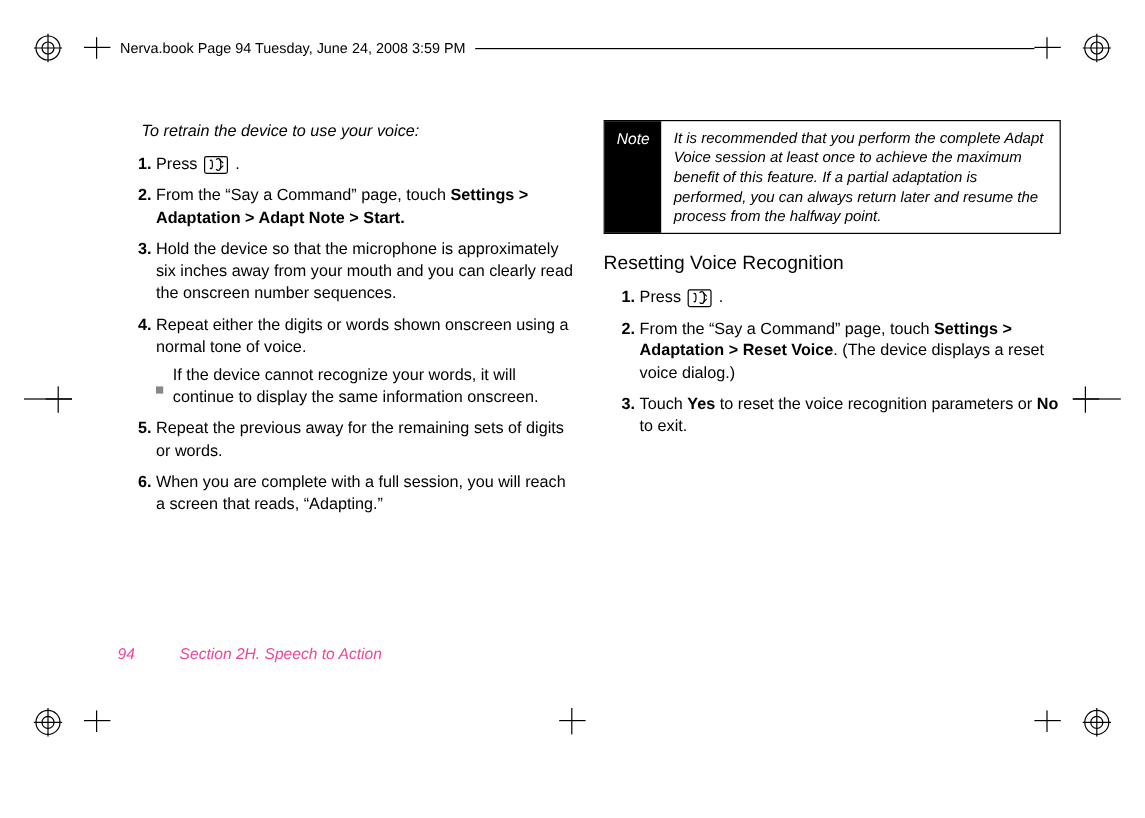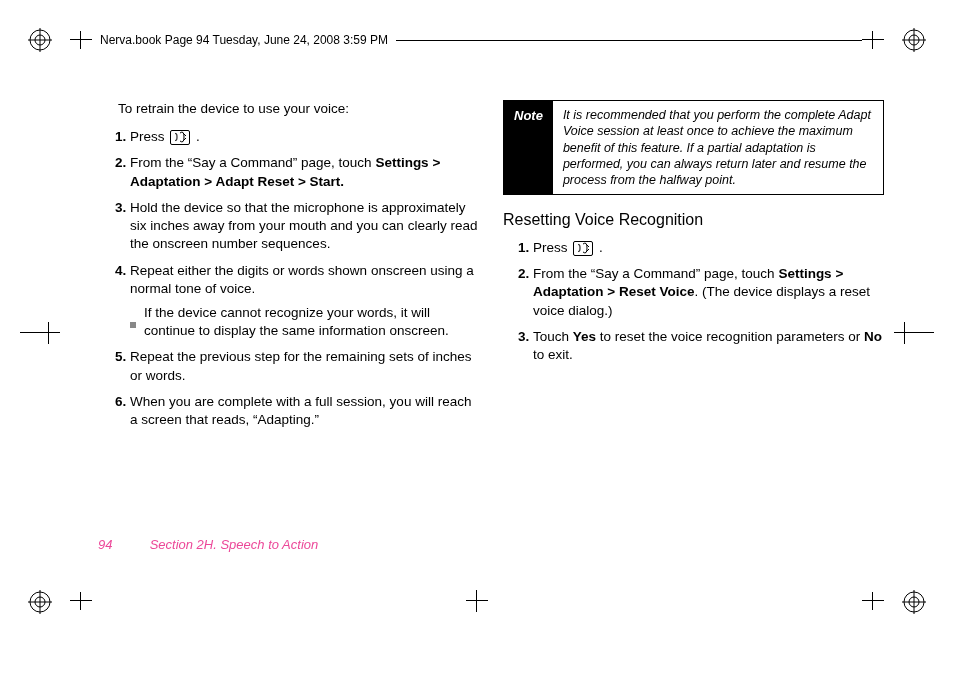"To retrain the device to" .intro { font-style: none -> italic }
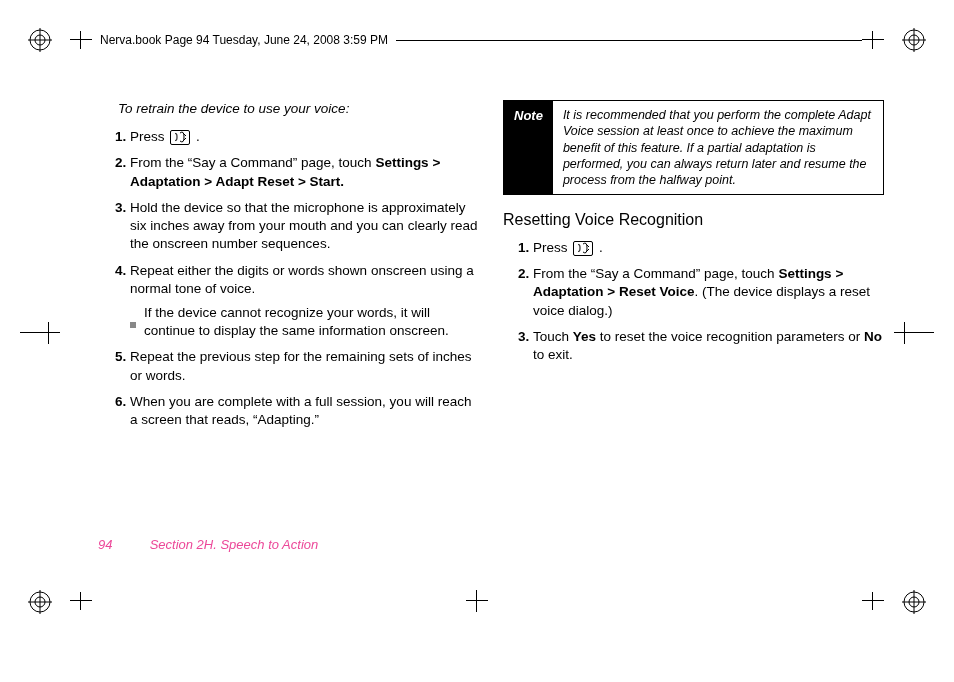"Note" .note-label { font-weight: 700 -> 400 }
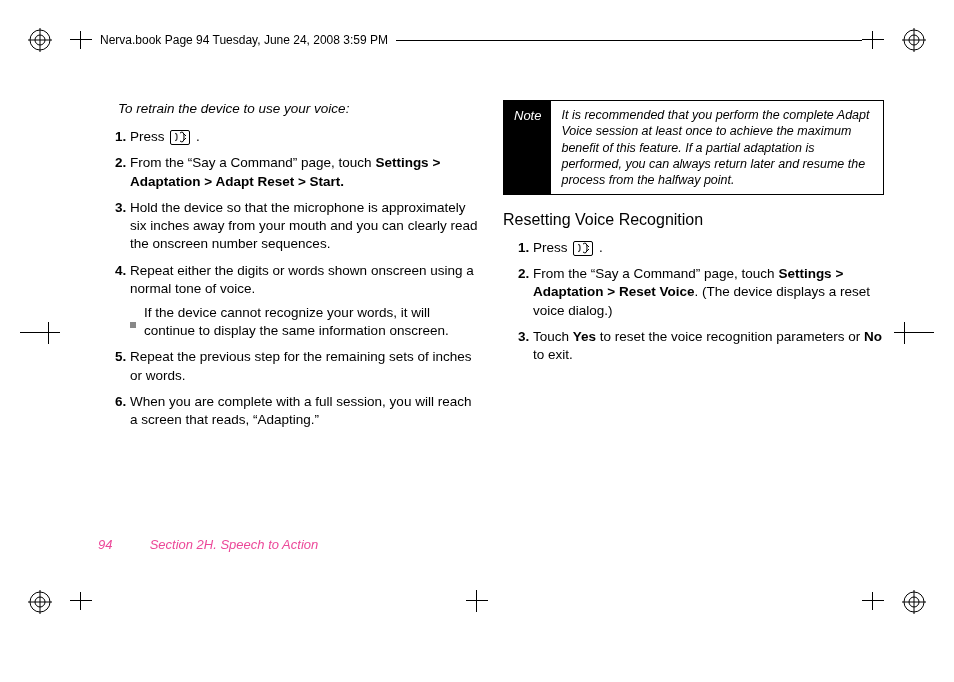"Adapt Reset" span.bolditalic { text: Reset -> Note }
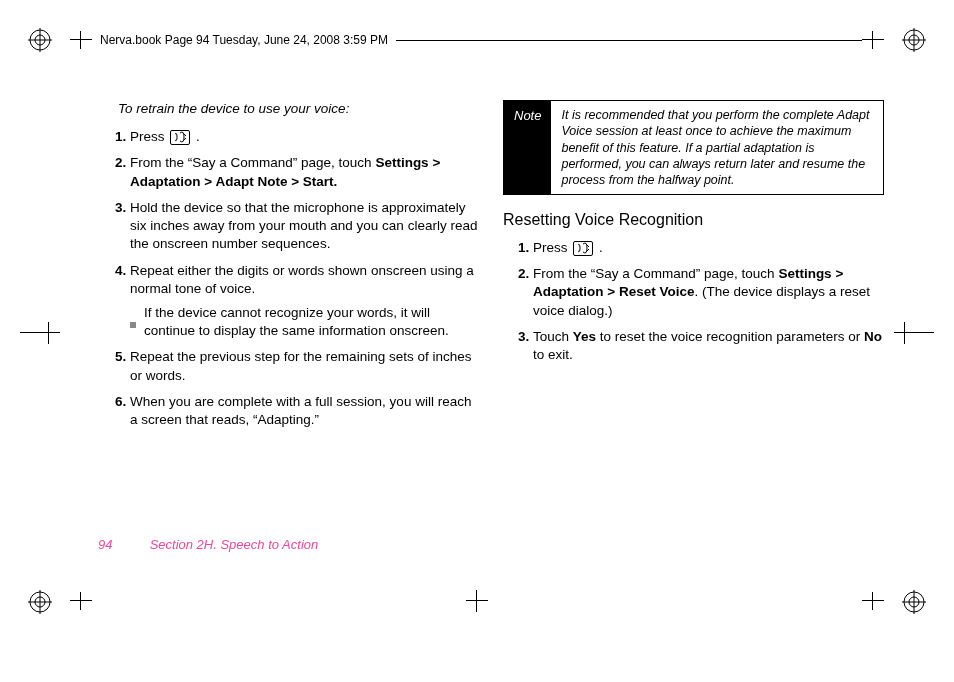"Repeat the previous step for" li { text: step for the remaining sets of inches -> away for the remaining sets of digits }
